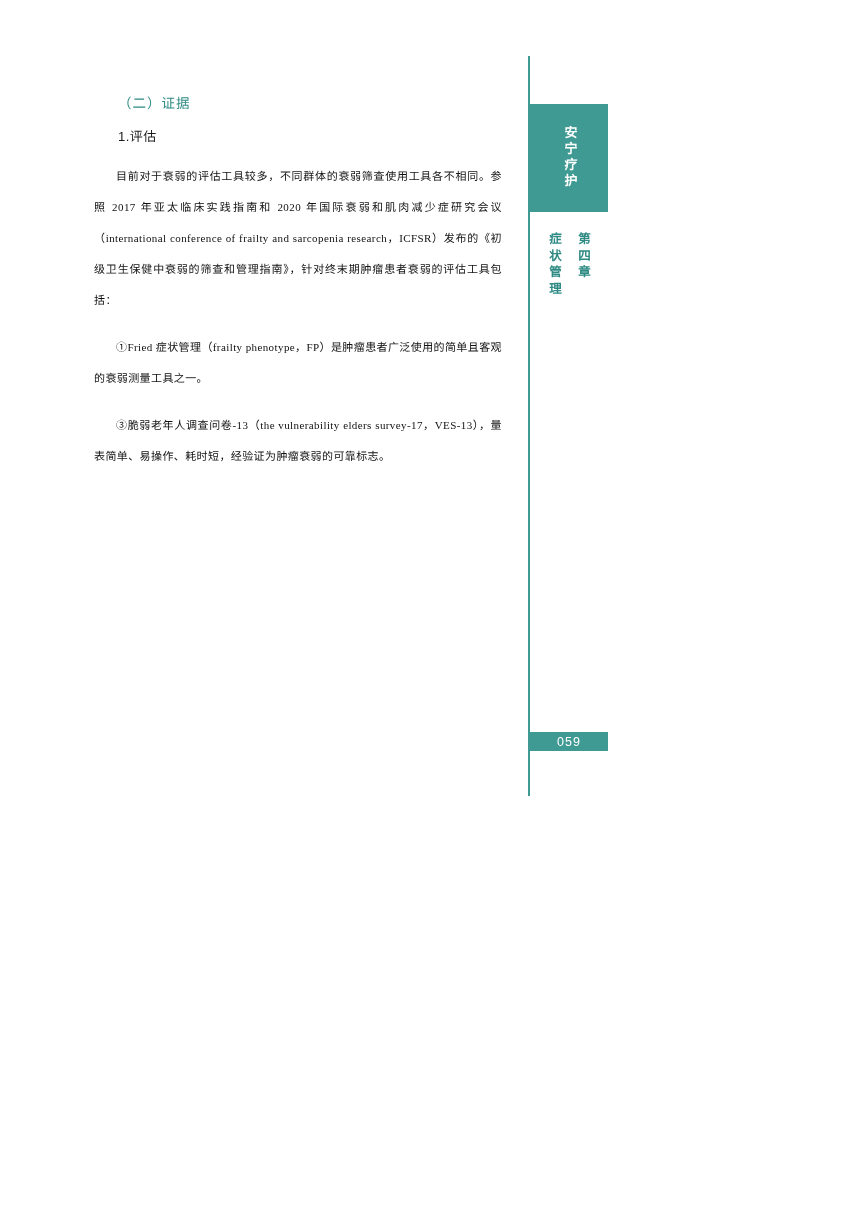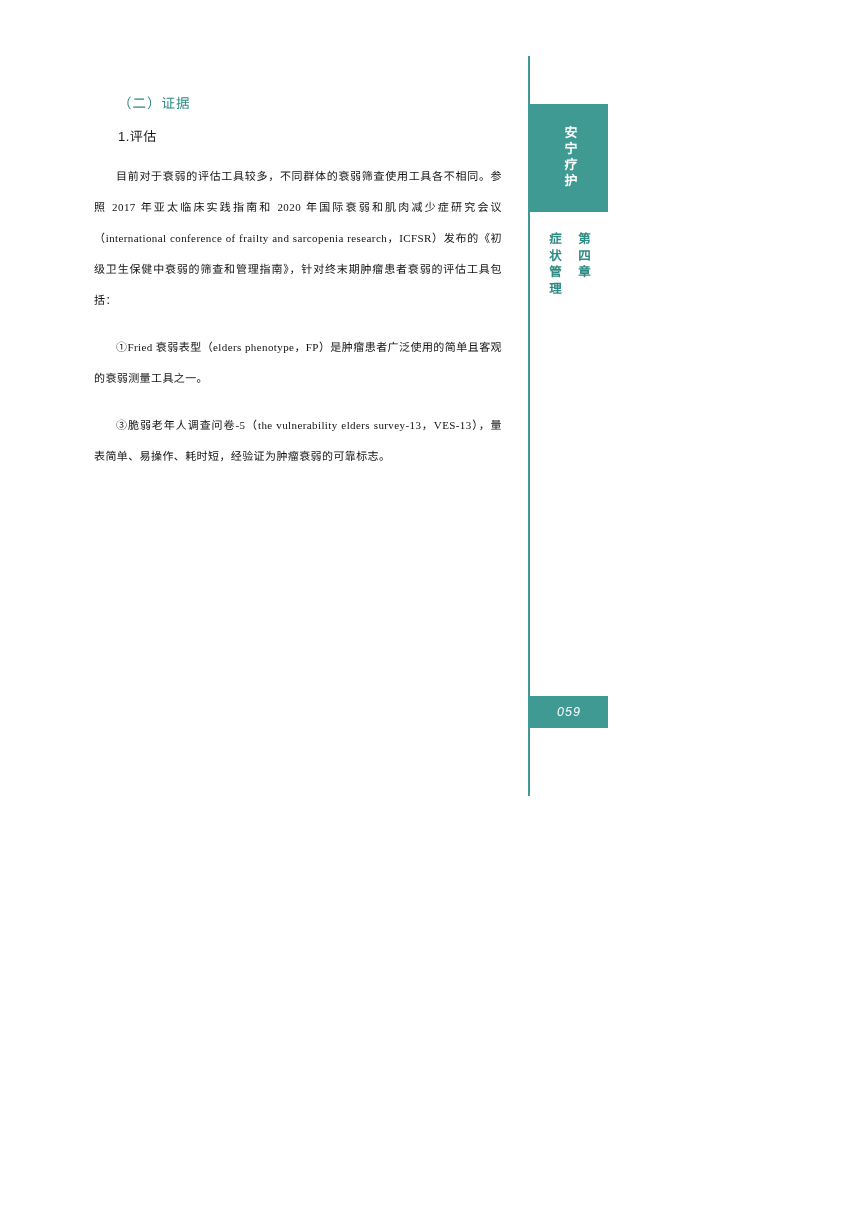"①Fried 衰弱表型（elders" p.body { text: 衰弱表型（elders -> 症状管理（frailty }
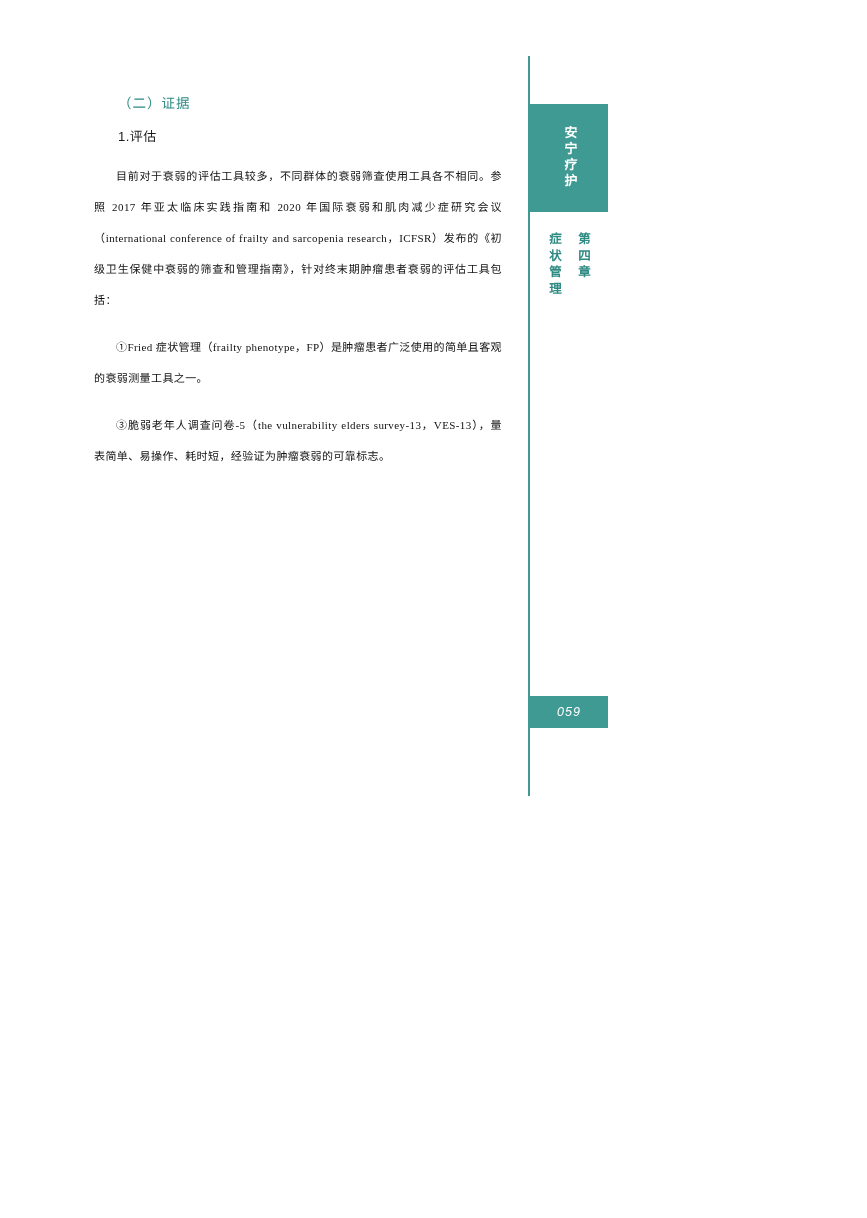"③脆弱老年人调查问卷-5（the vulnerability elders" p.body { text: -5（the vulnerability elders survey-13 -> -13（the vulnerability elders survey-17 }
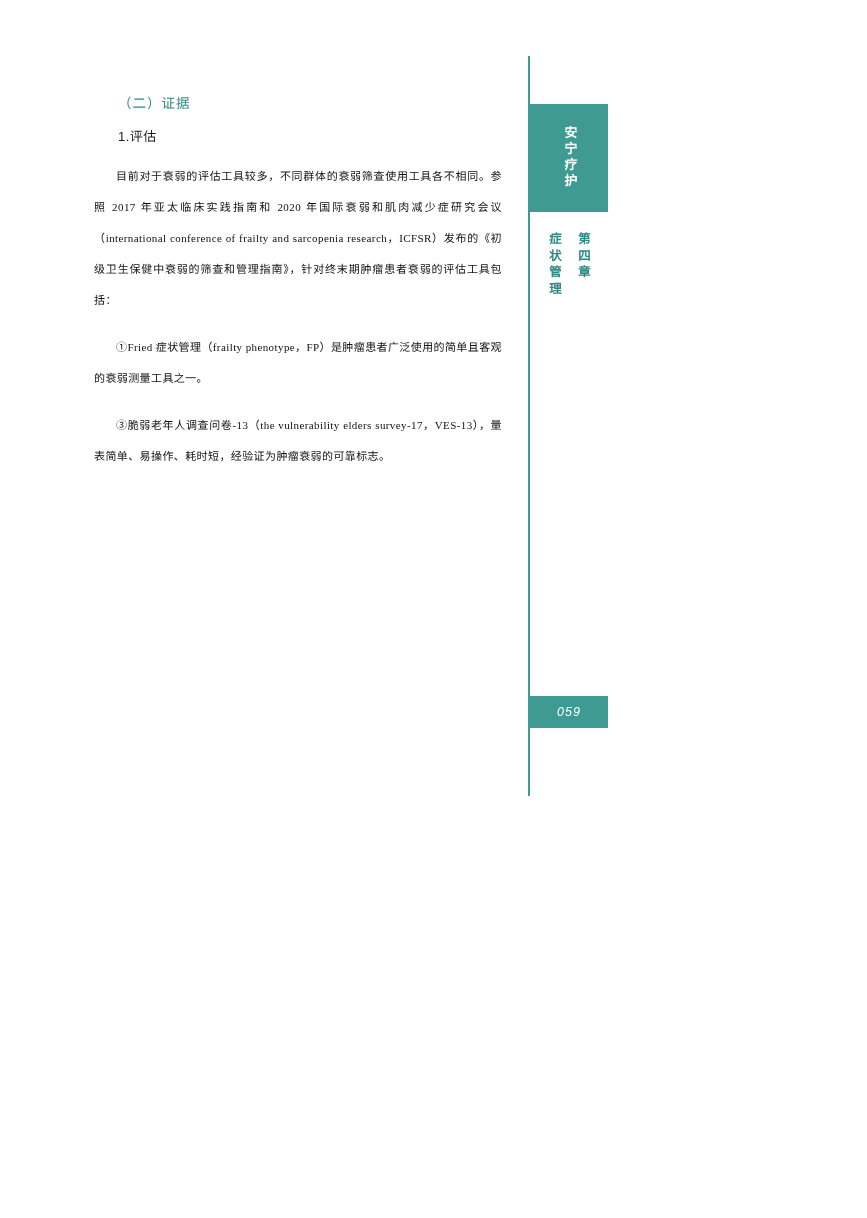"059" .page-number { font-style: italic -> none; height: 32px -> 19px; top: 696px -> 732px }
